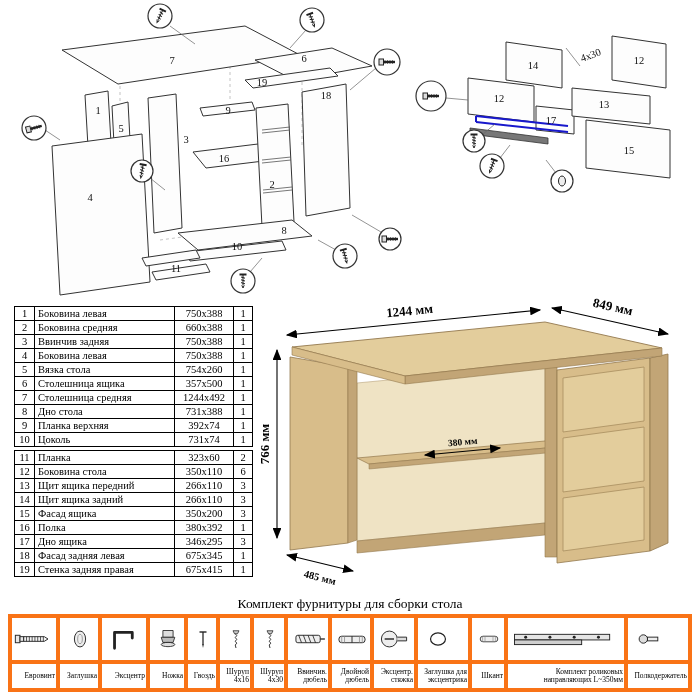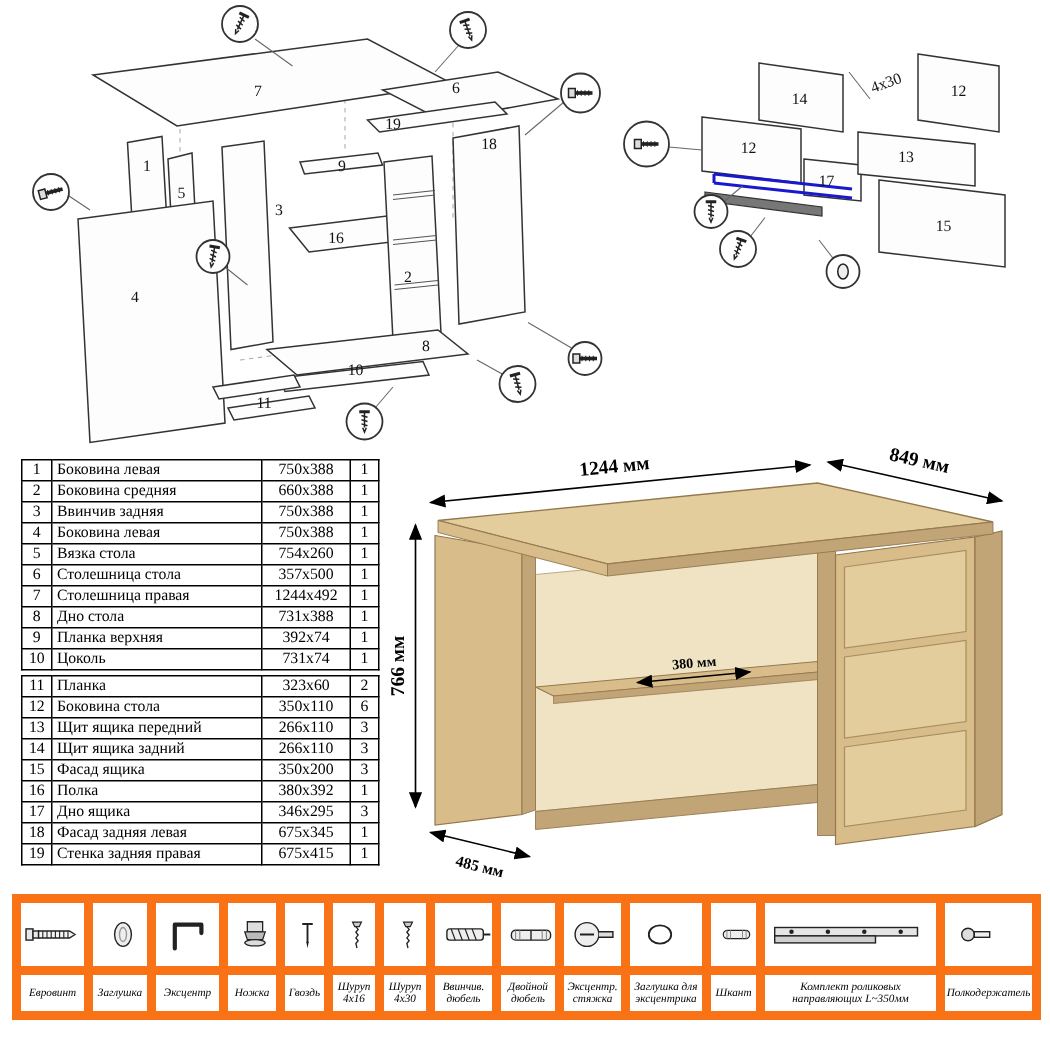"Столешница стола" td.pt-name { text: стола -> ящика }
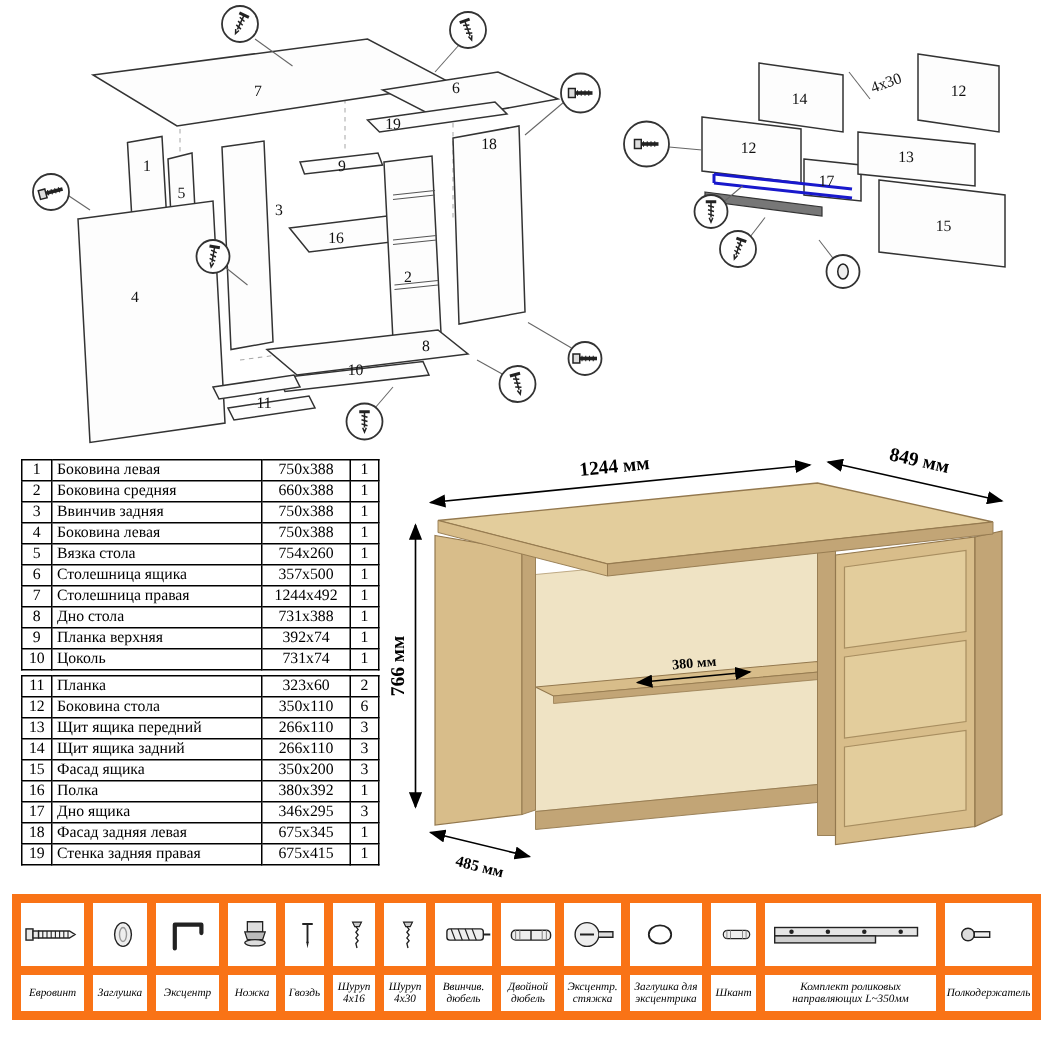"Столешница правая" td.pt-name { text: правая -> средняя }
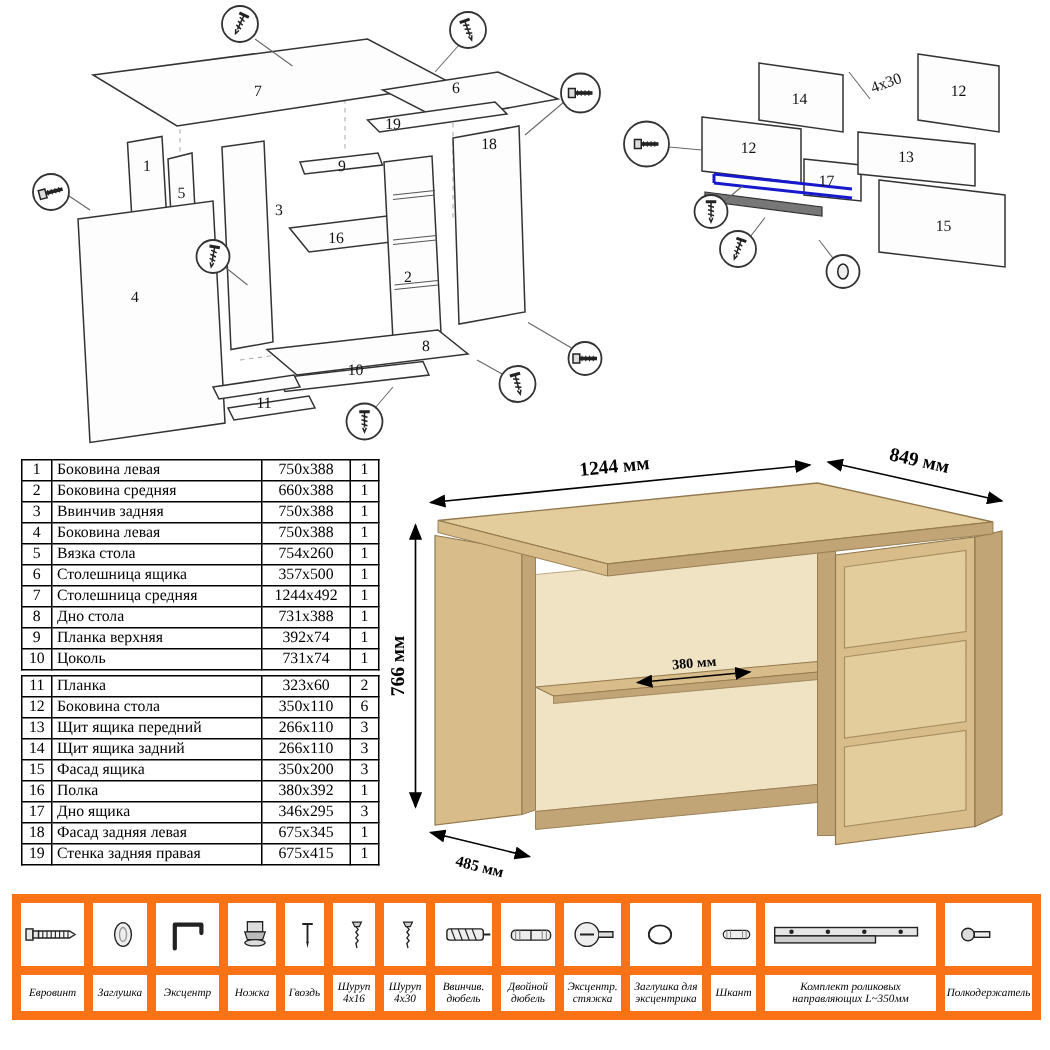"Комплект фурнитуры для сборки стола" div.hw-title { html: none -> <div>Комплект фурнитуры для сборки стола</div> }
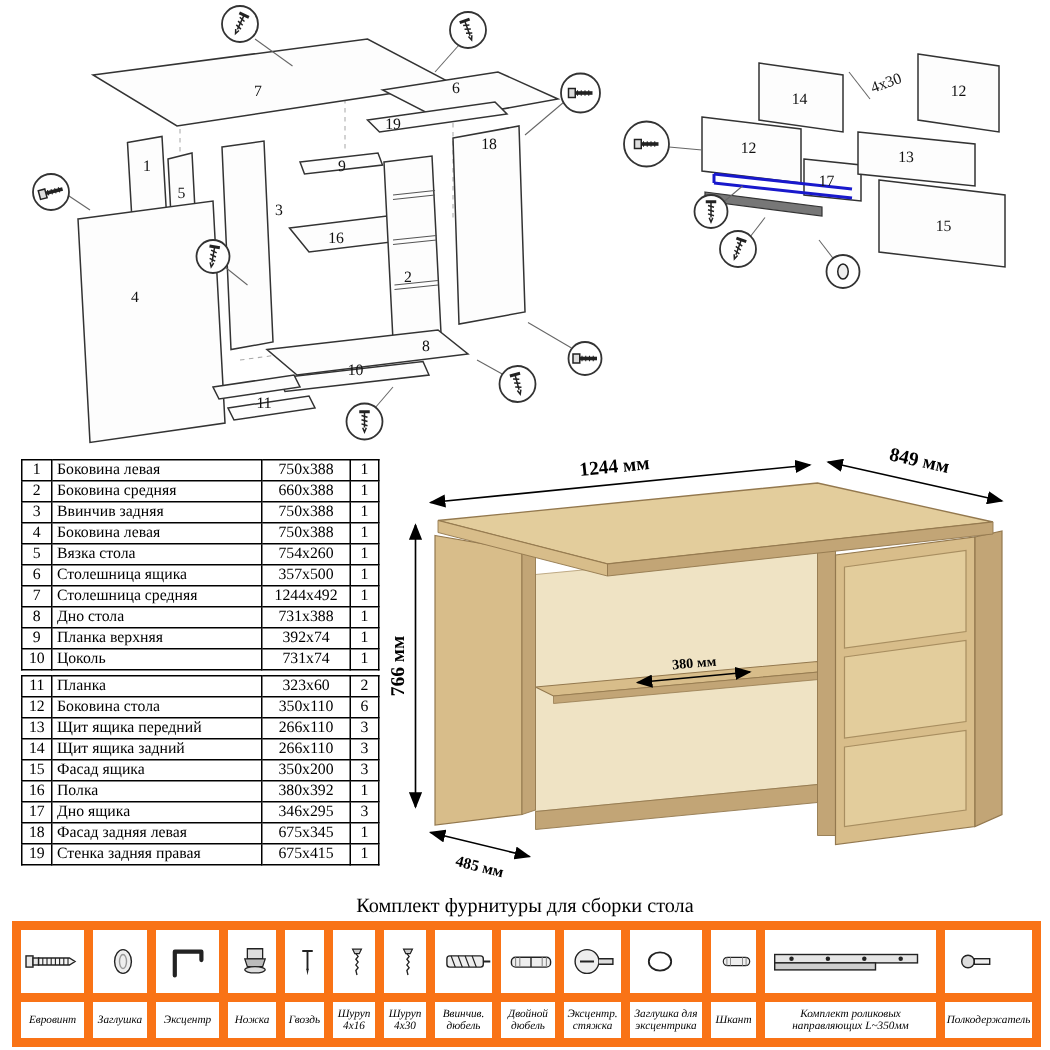"Евровинт" table.hw td { border: 6px solid #f97316 -> 4px solid #f97316; font-style: italic -> none; text-align: center -> right }
